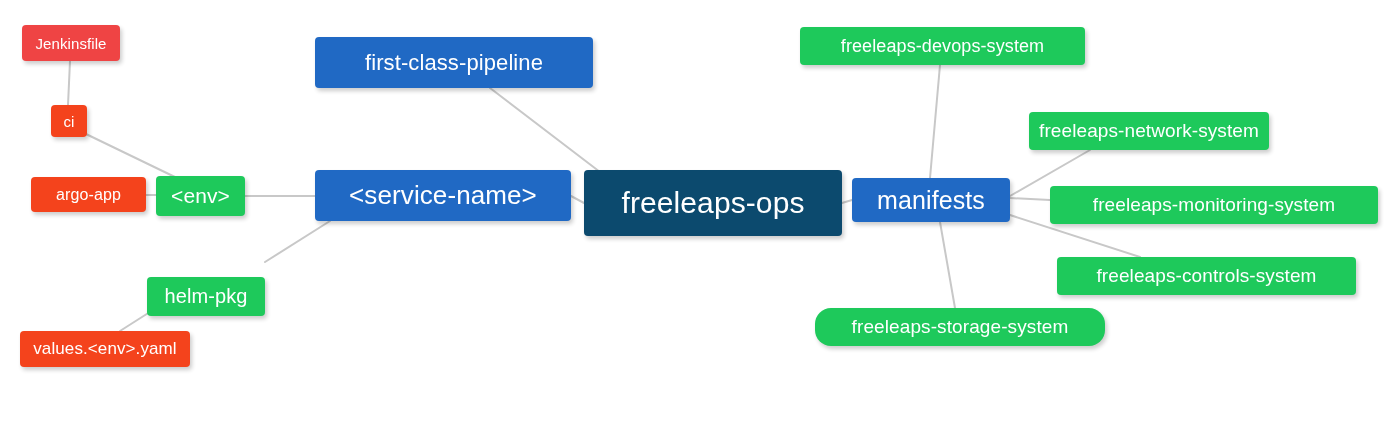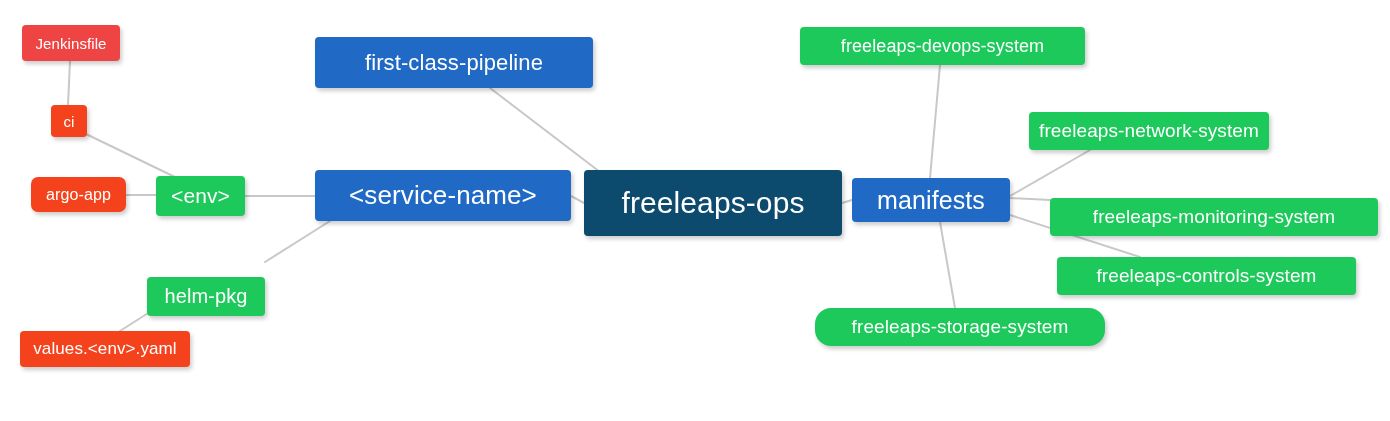"argo-app" div.node { border-radius: 7px -> none; width: 95px -> 115px }
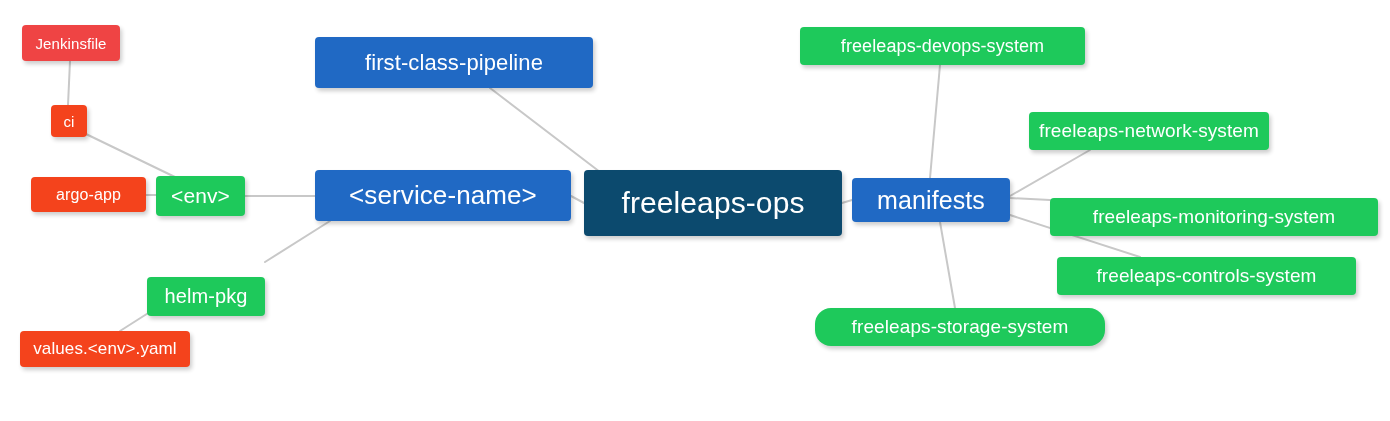"freeleaps-monitoring-system" div.node { margin-top: 12px -> none }
